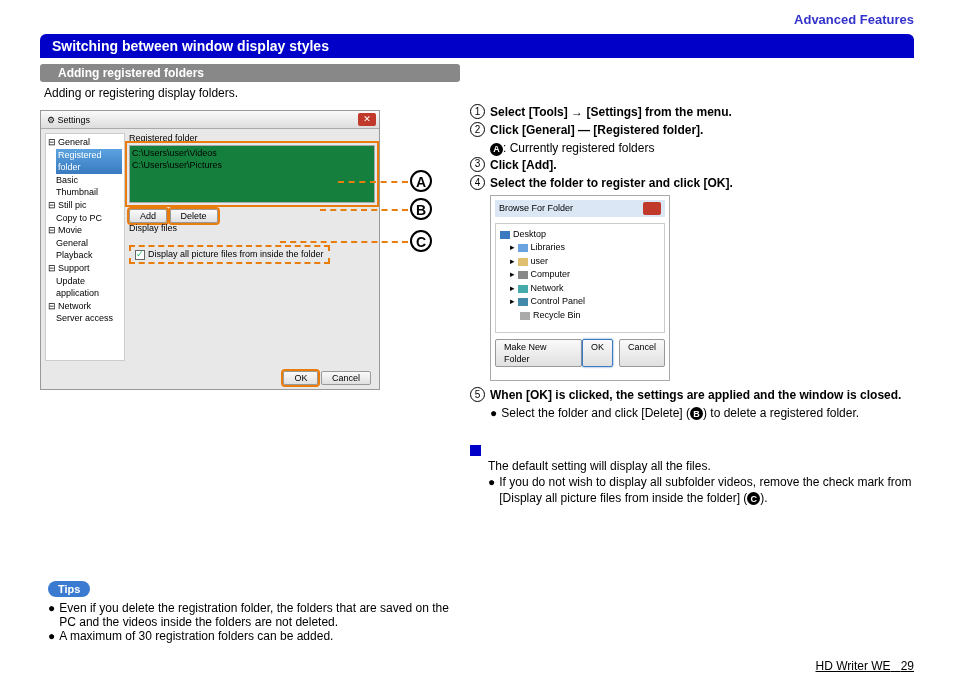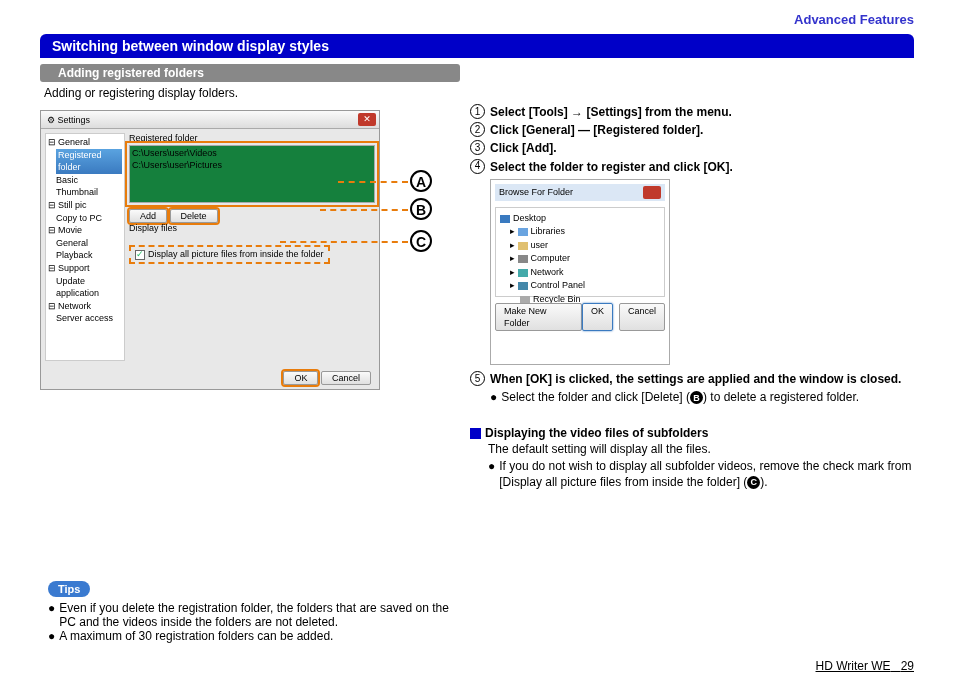"A : Currently registered folders" div.sub { html: none -> <div><span>A</span><span>: Currently registered folders</span></div> }
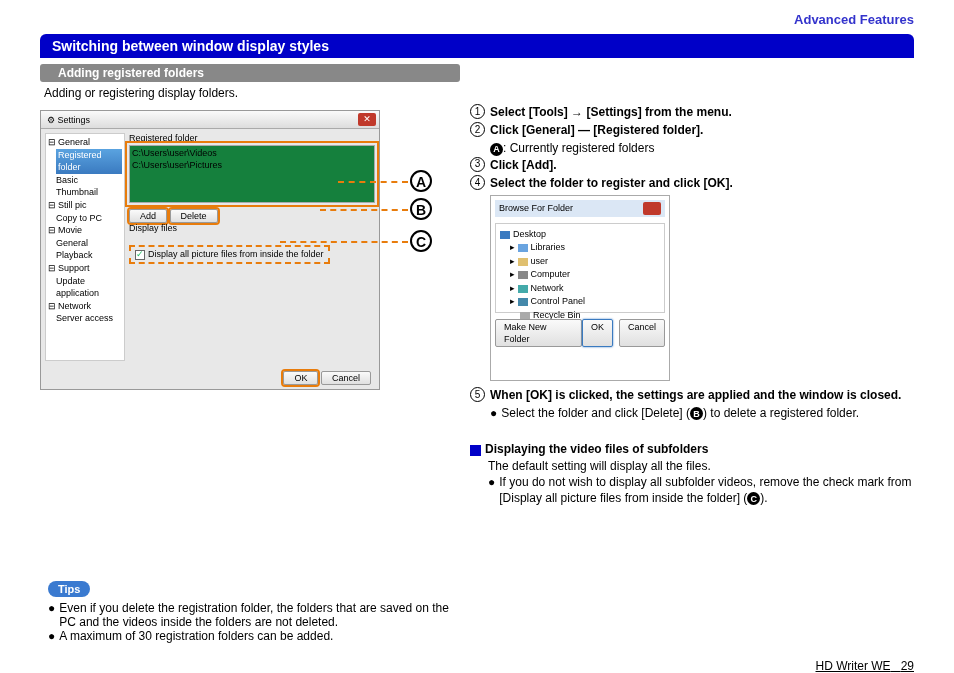"Desktop" .browse-inner { height: 90px -> 110px }
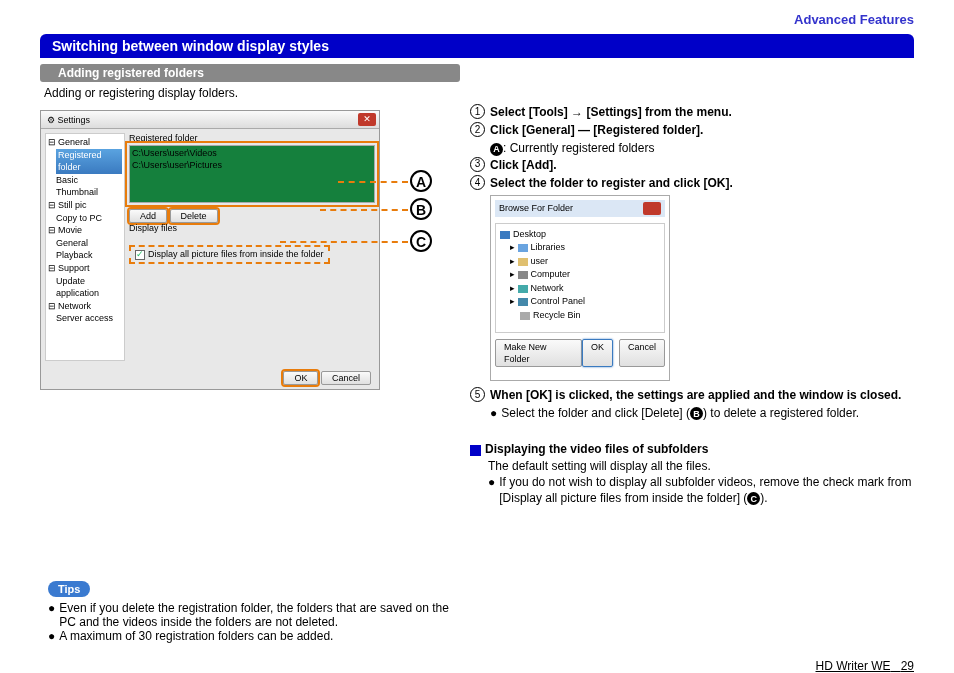"Displaying the video files of" b { html: <b>Displaying the video files of subfolders</b> -> none }
